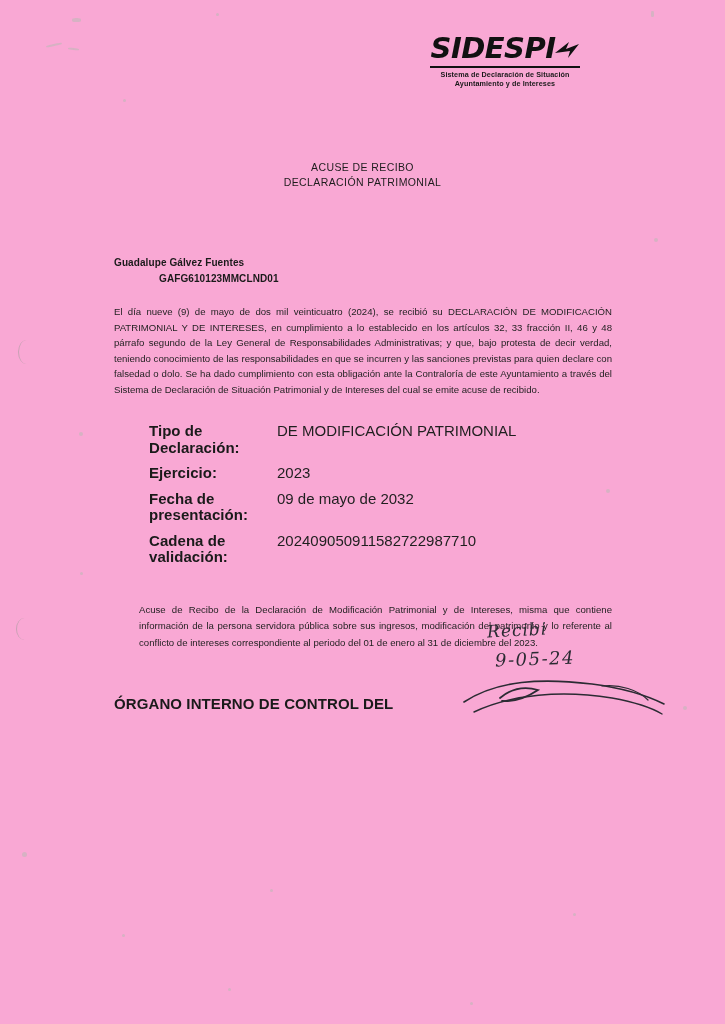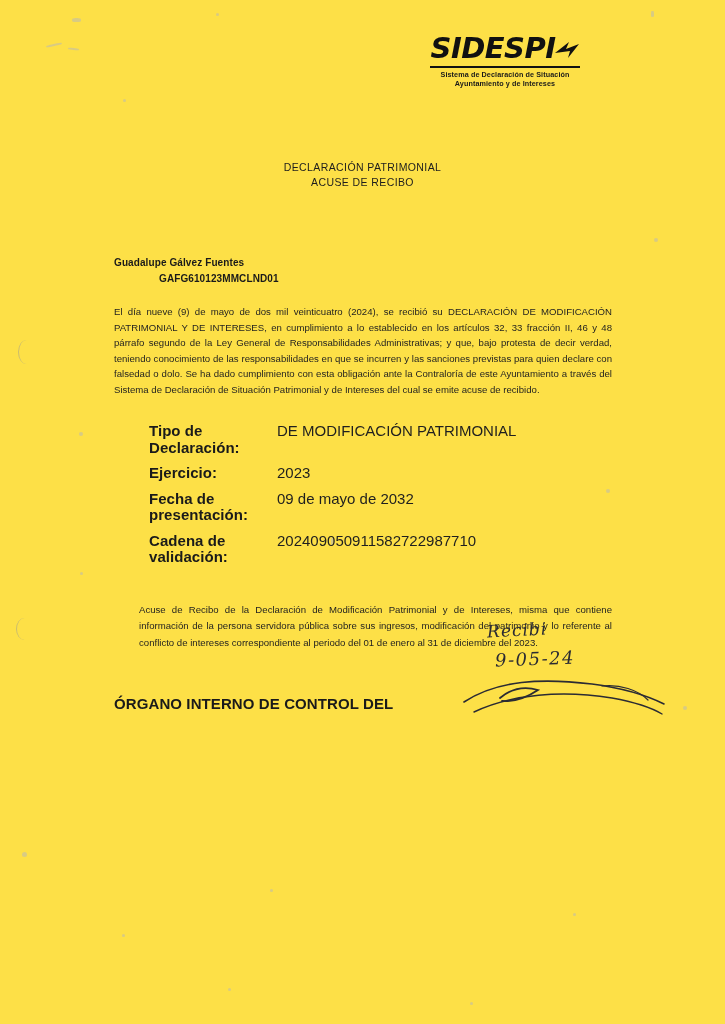"SIDESPI" .page { background: #fde047 -> #f9a8d4 }
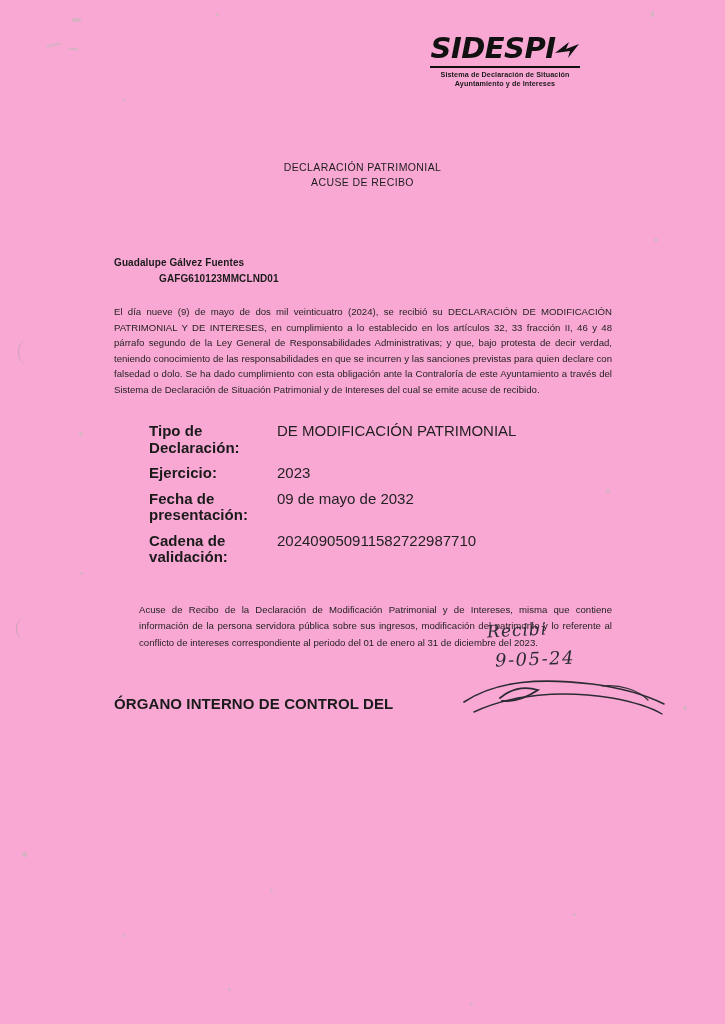"DECLARACIÓN PATRIMONIAL" div { order: before "ACUSE DE RECIBO" -> after "ACUSE DE RECIBO" }
